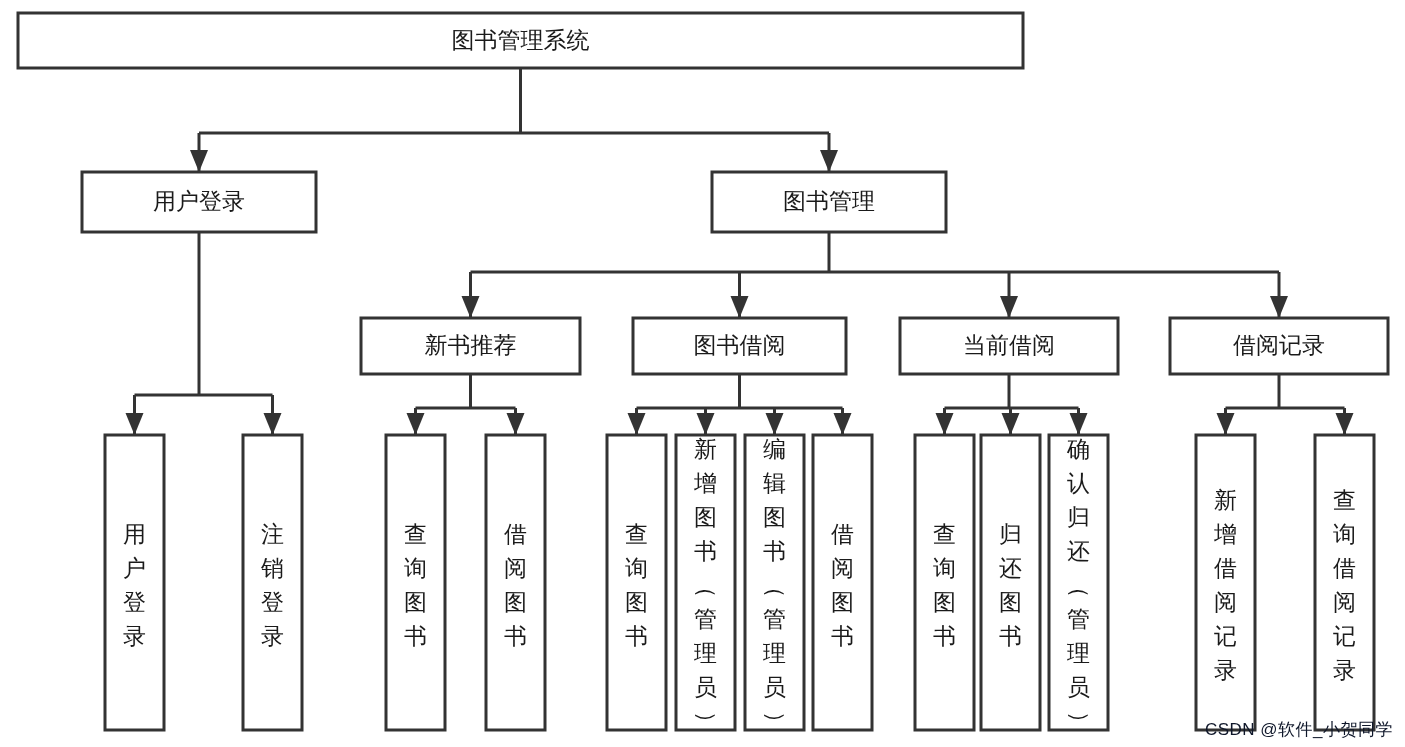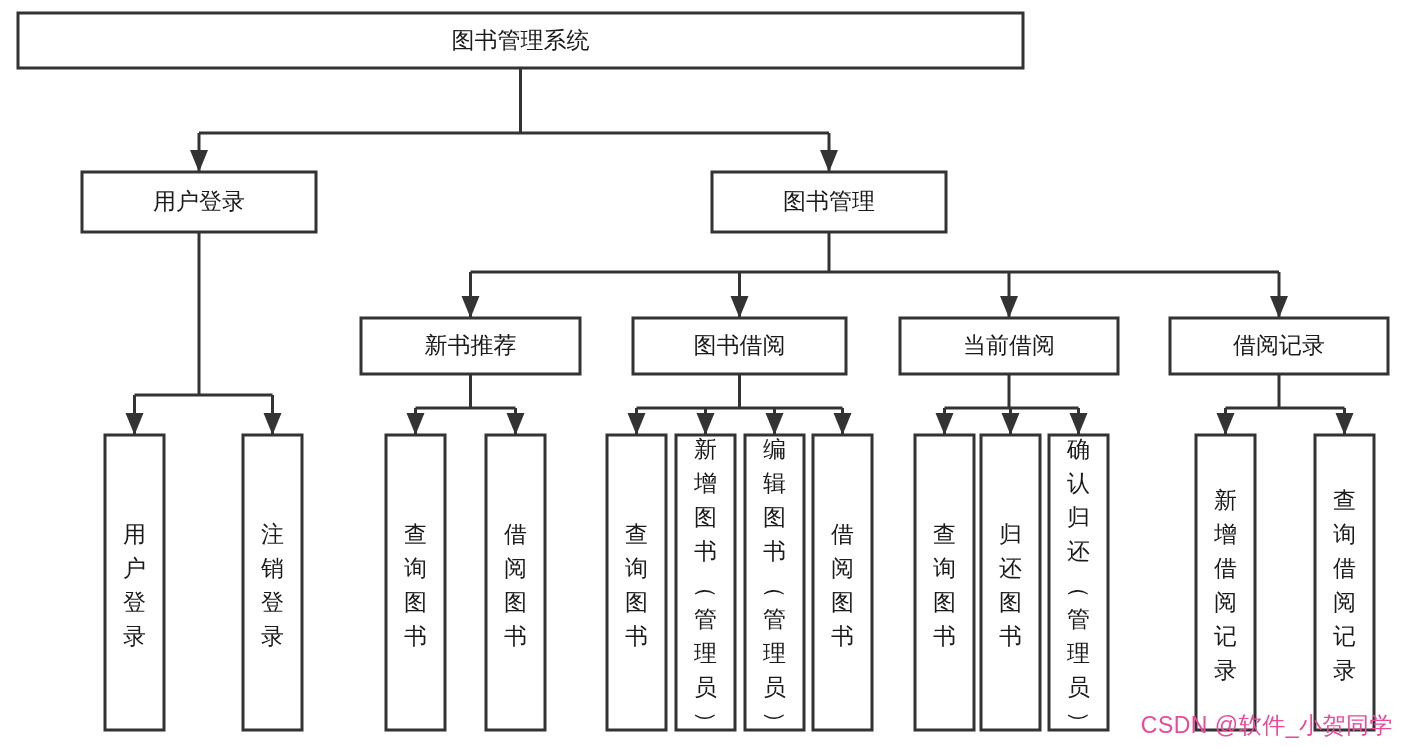"CSDN @软件_小贺同学" .watermark { color: #ec4899 -> #0f172a; font-size: 23px -> 17px }
